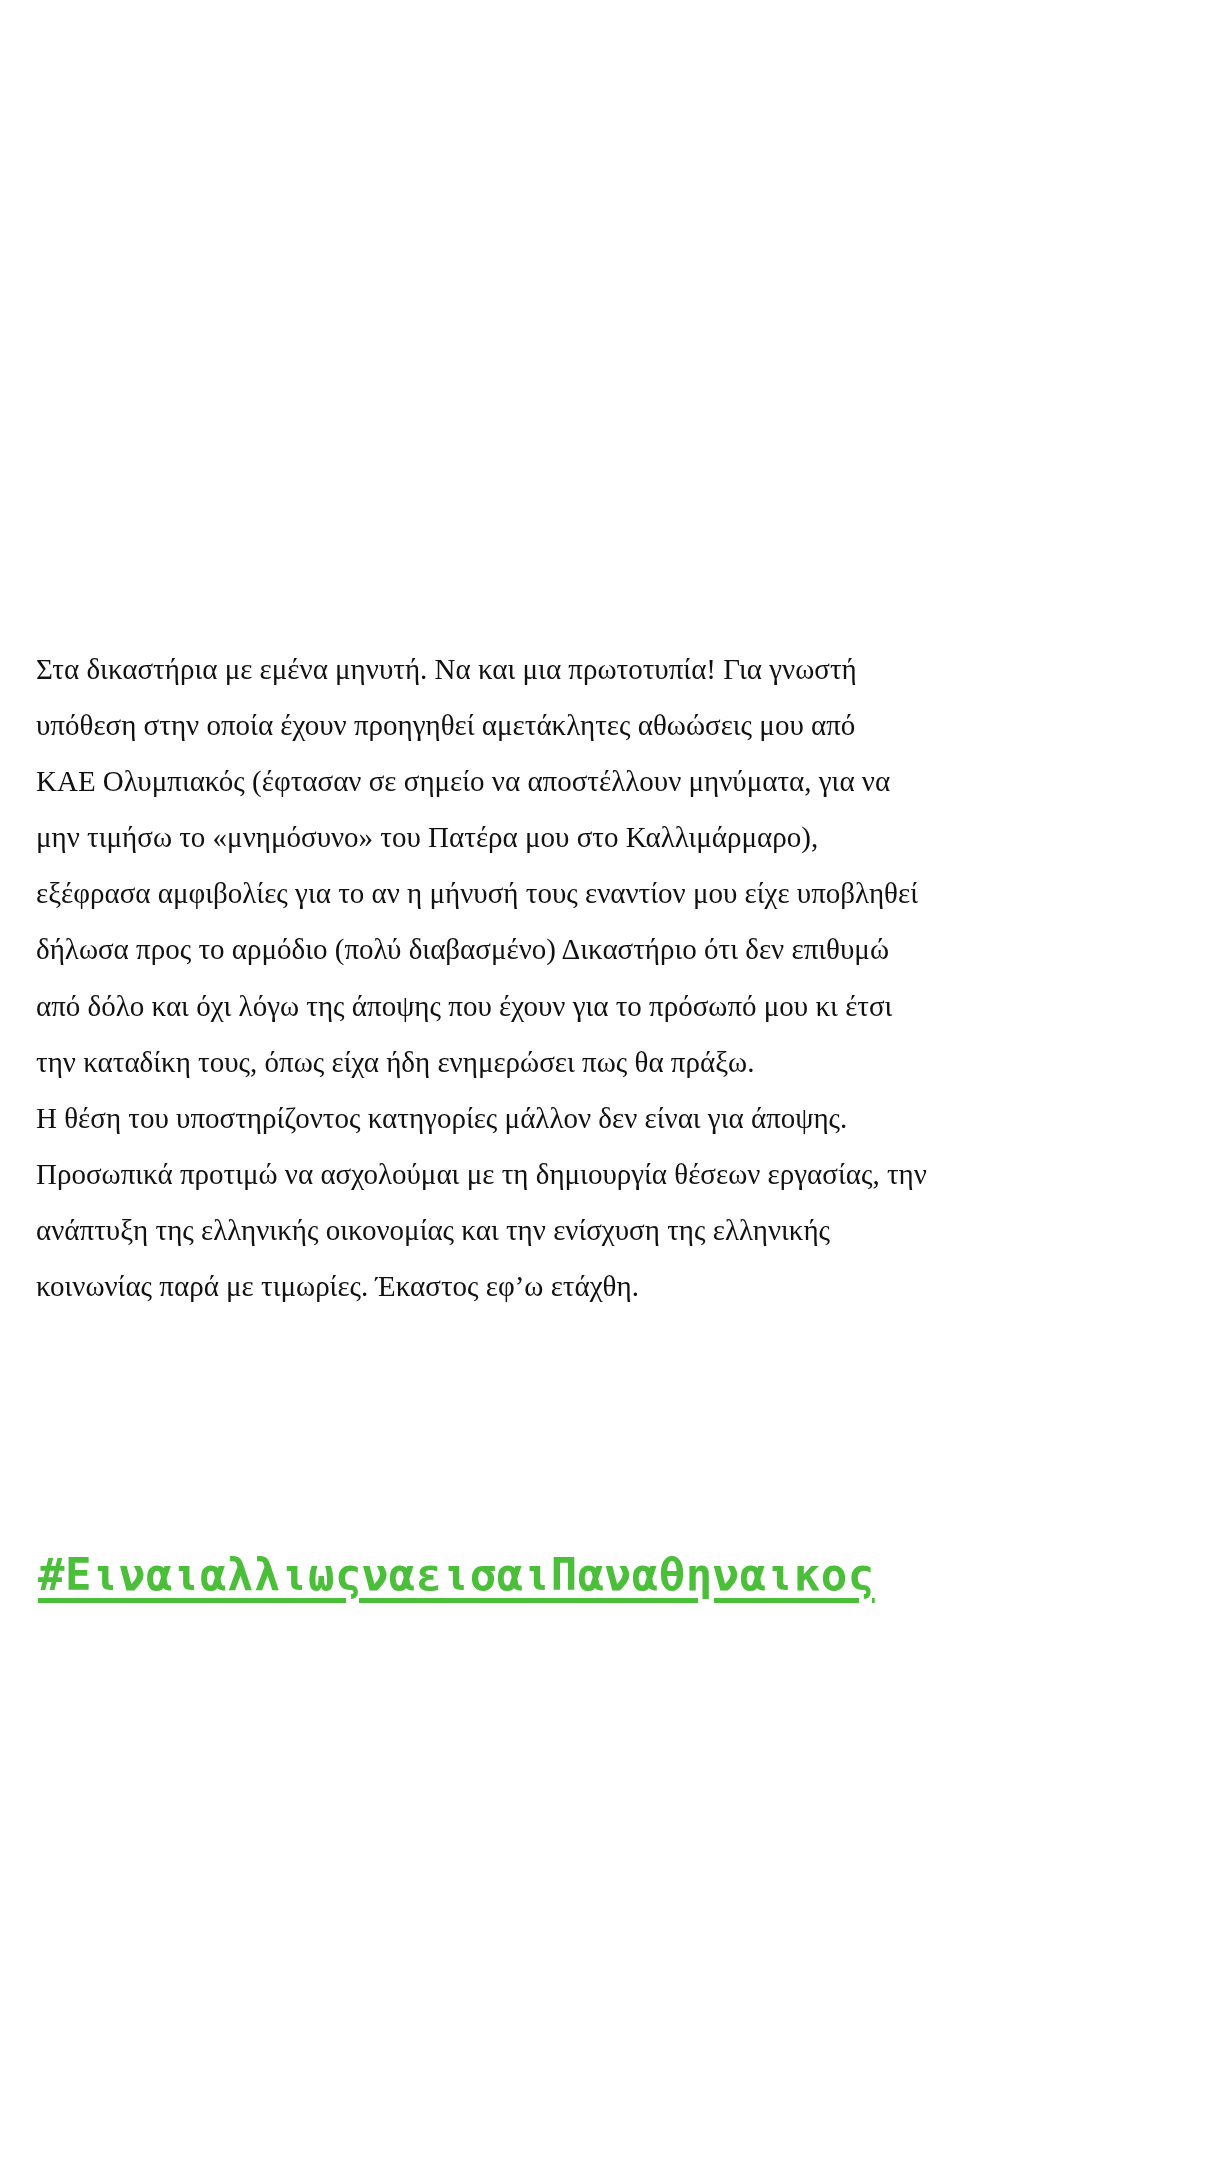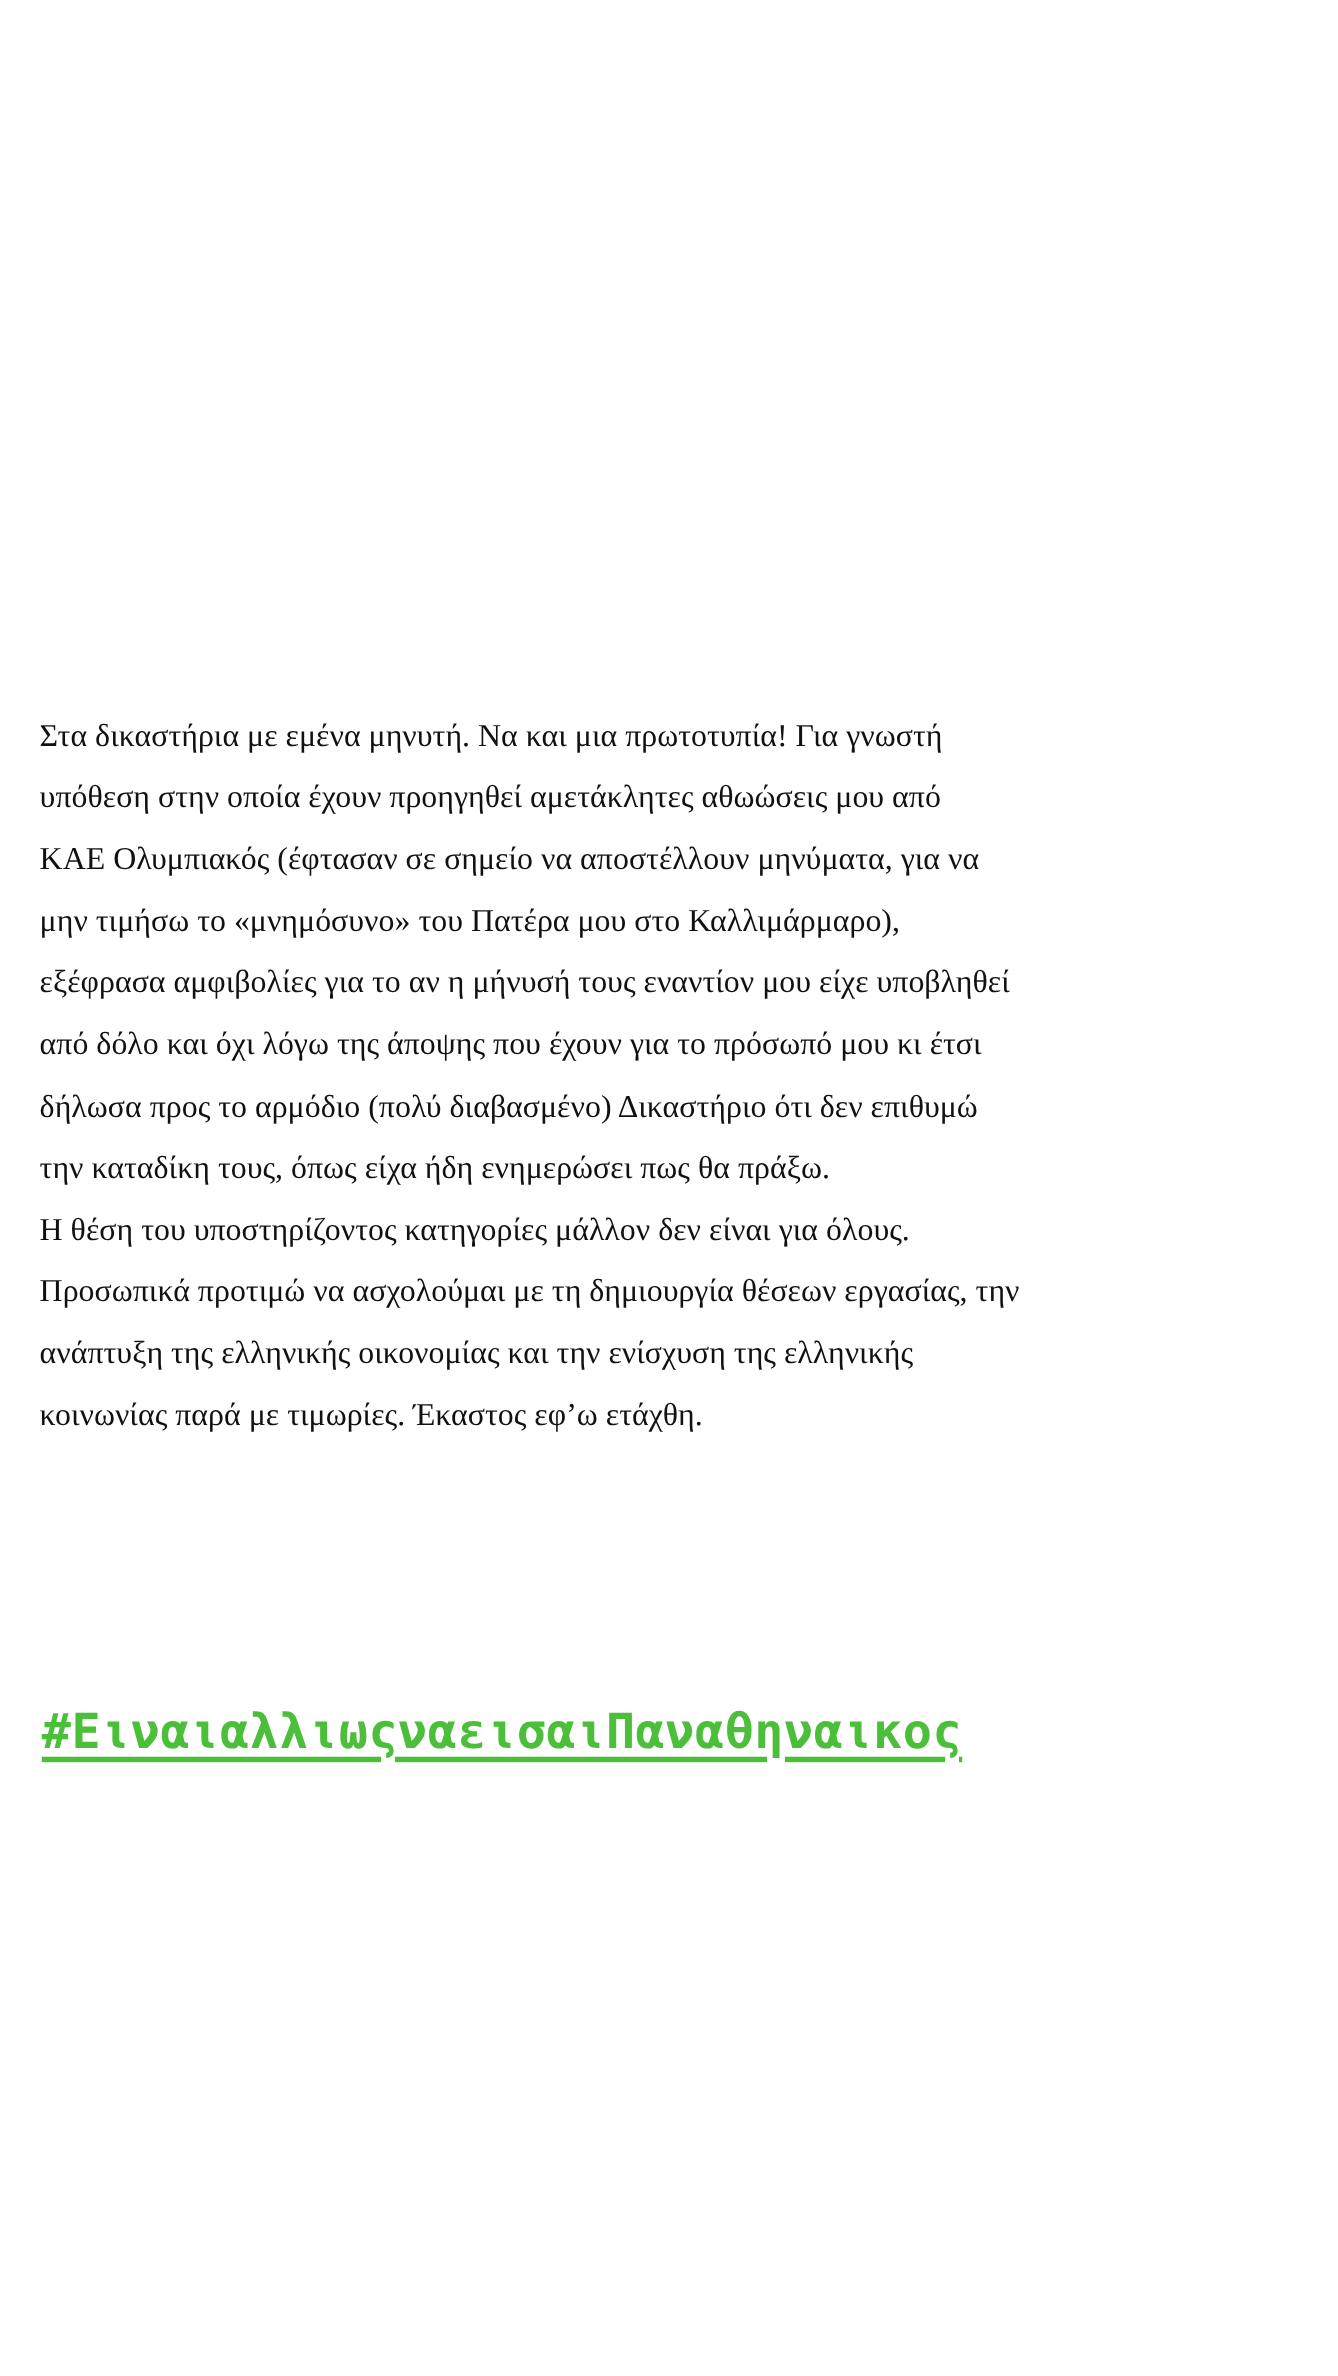"από δόλο και όχι λόγω" span.line { order: before "δήλωσα προς το αρμόδιο (πολύ" -> after "δήλωσα προς το αρμόδιο (πολύ" }
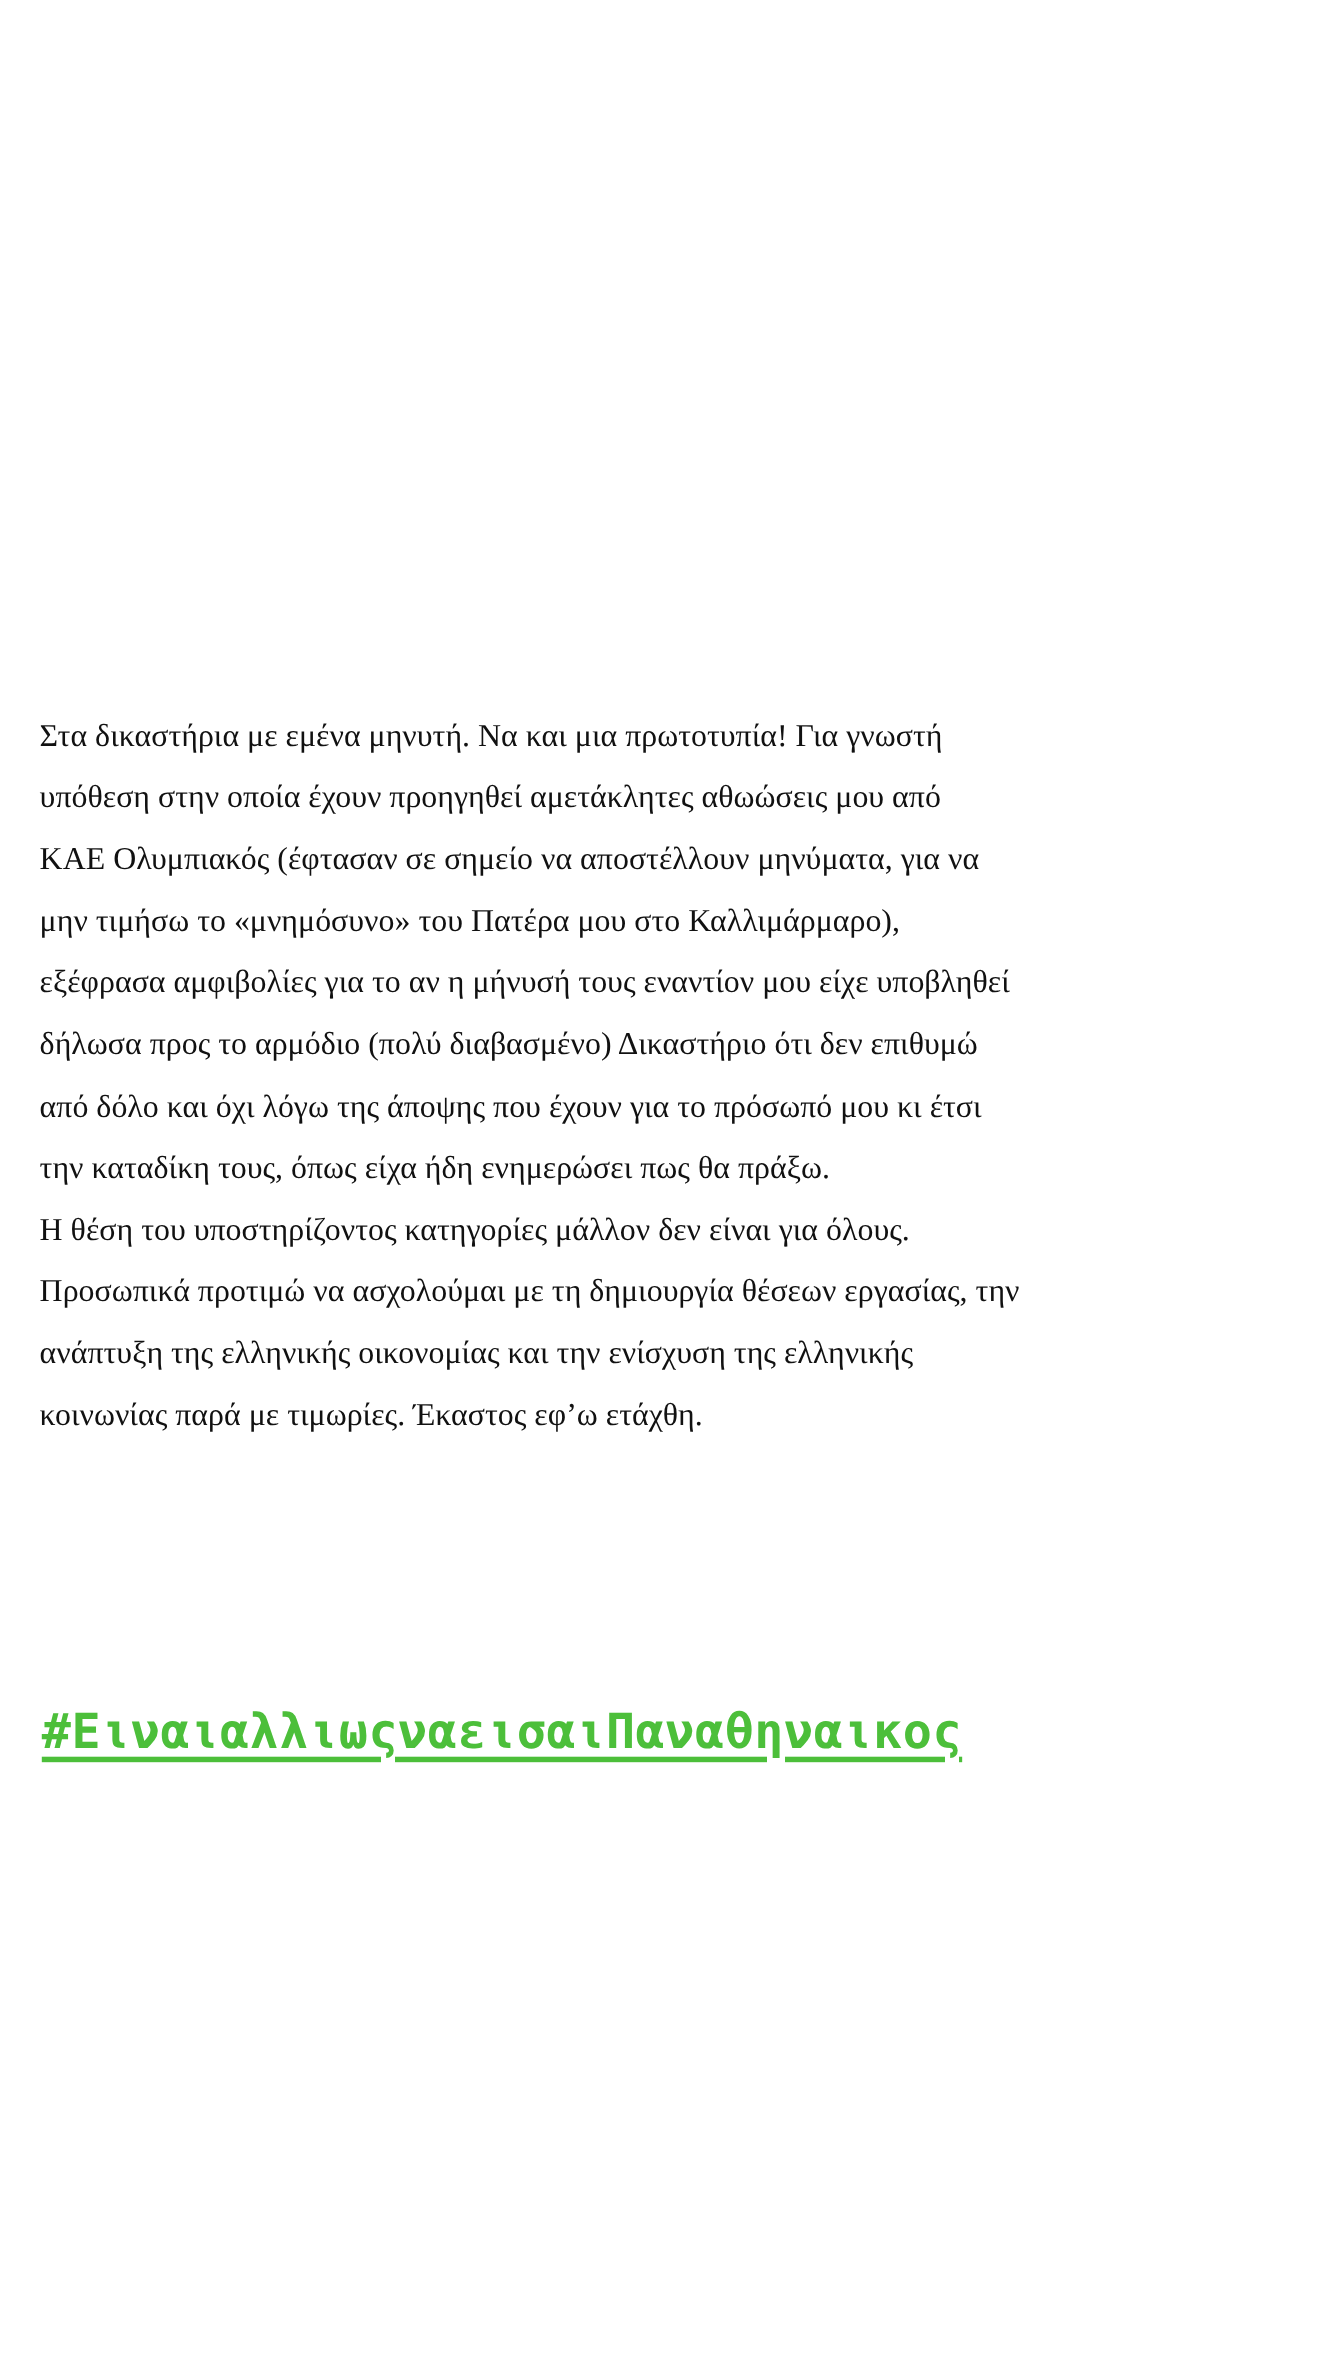"Η θέση του υποστηρίζοντος κατηγορίες" span.line { text: όλους -> άποψης }
